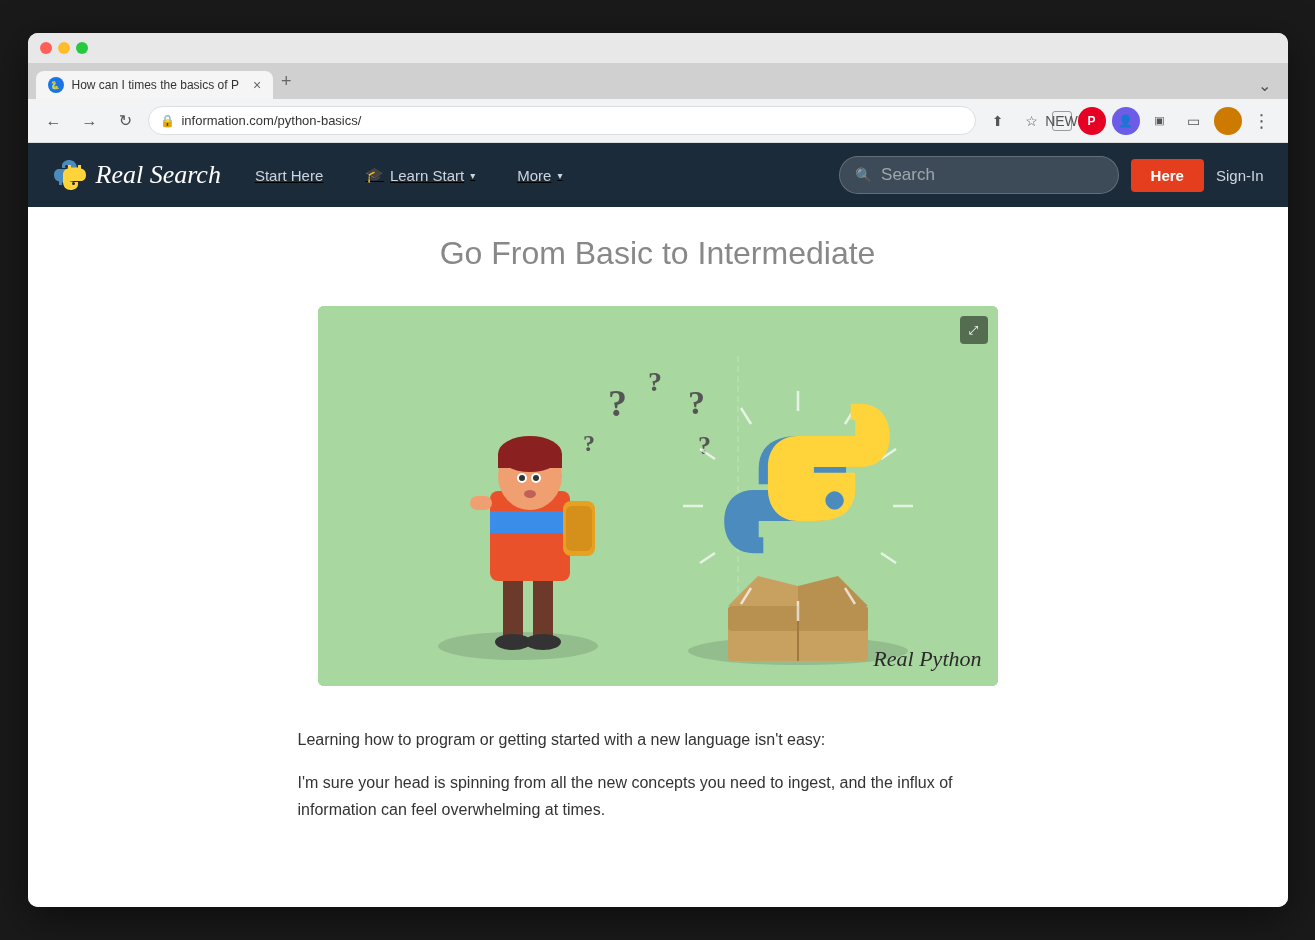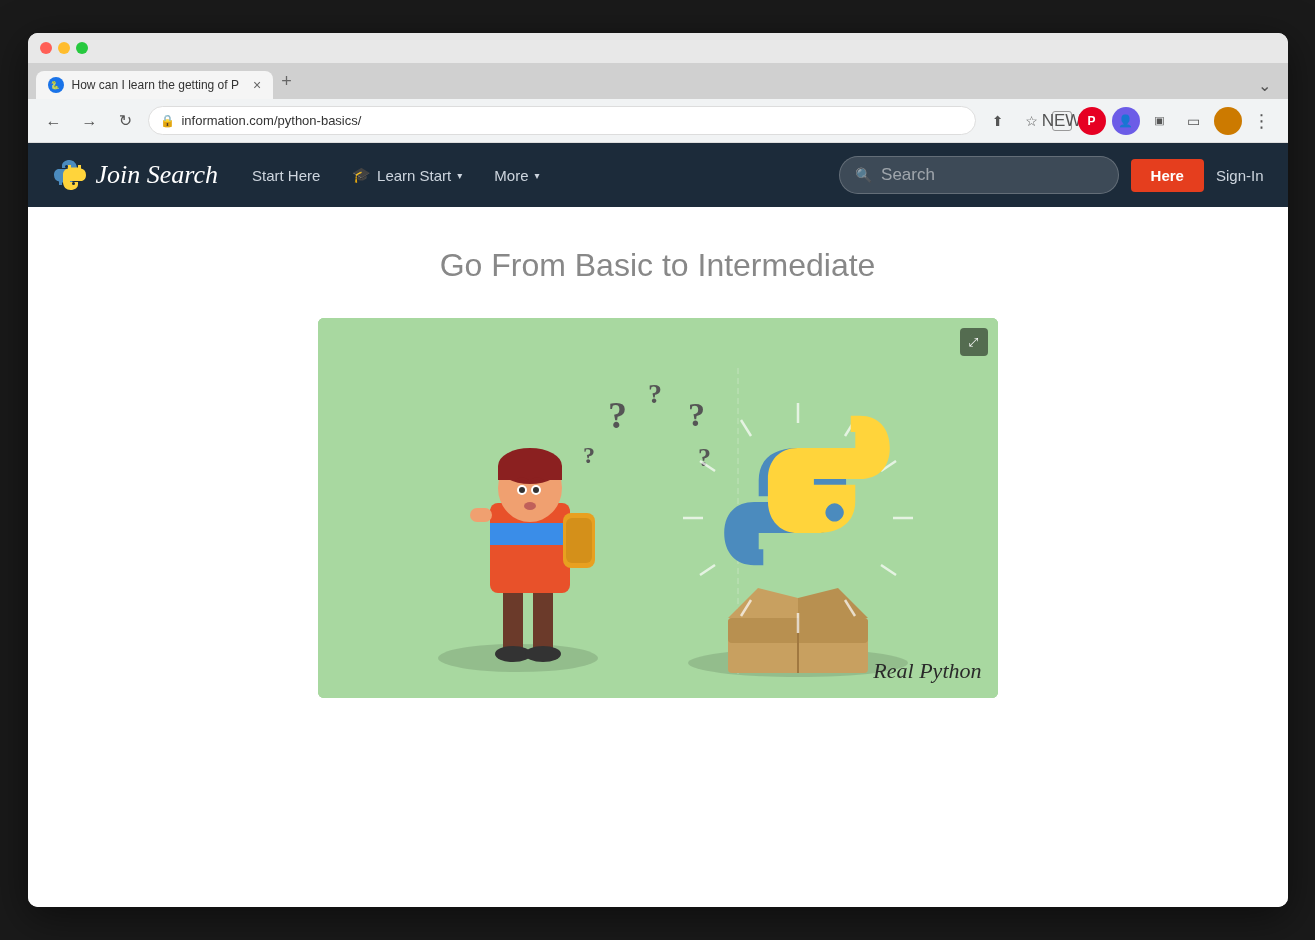"How can I learn the" span.tab-title { text: learn the getting -> times the basics }
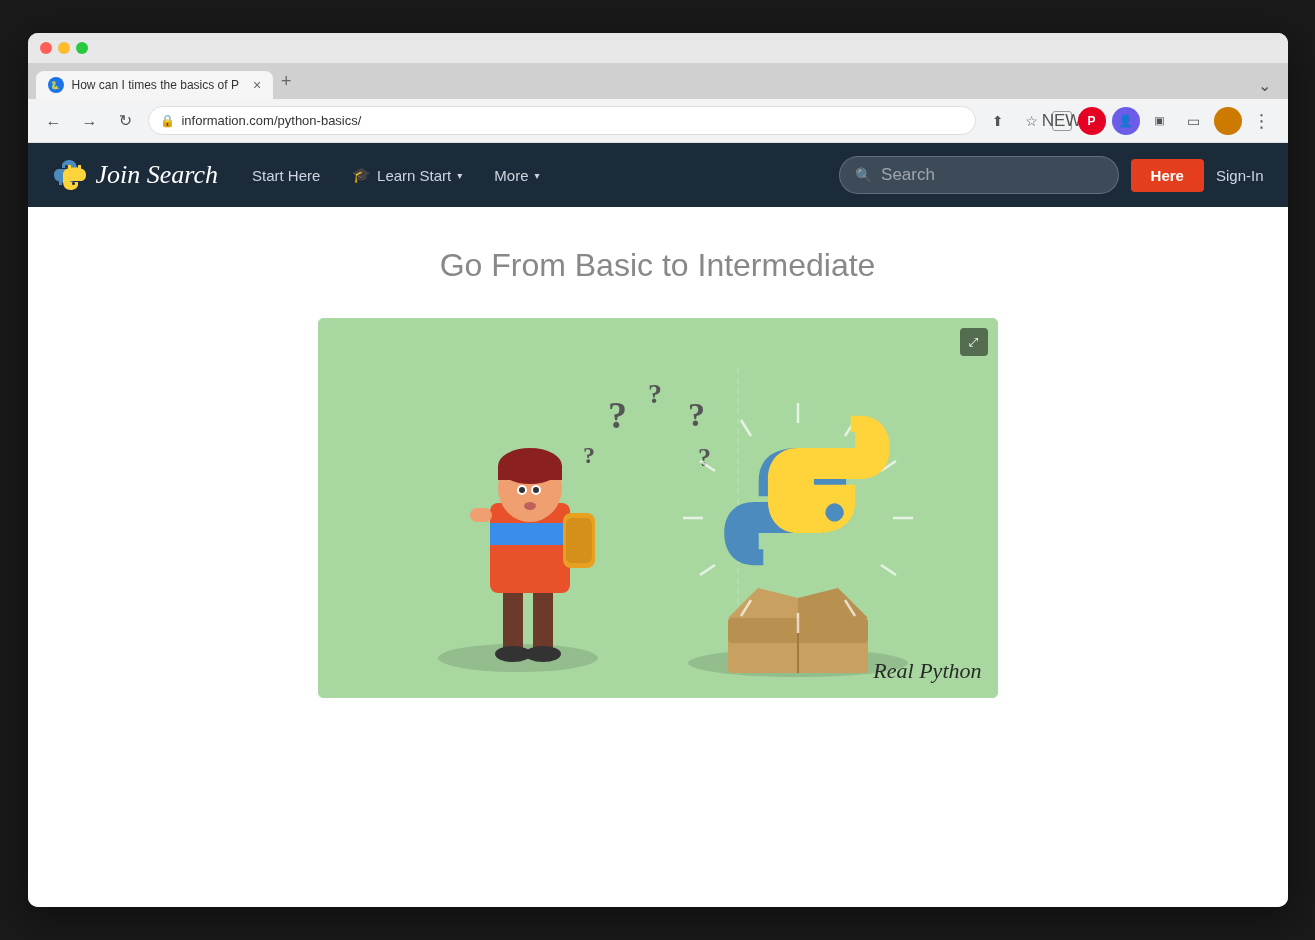"NEW" div.toolbar-icon { font-size: 17px -> 14px }
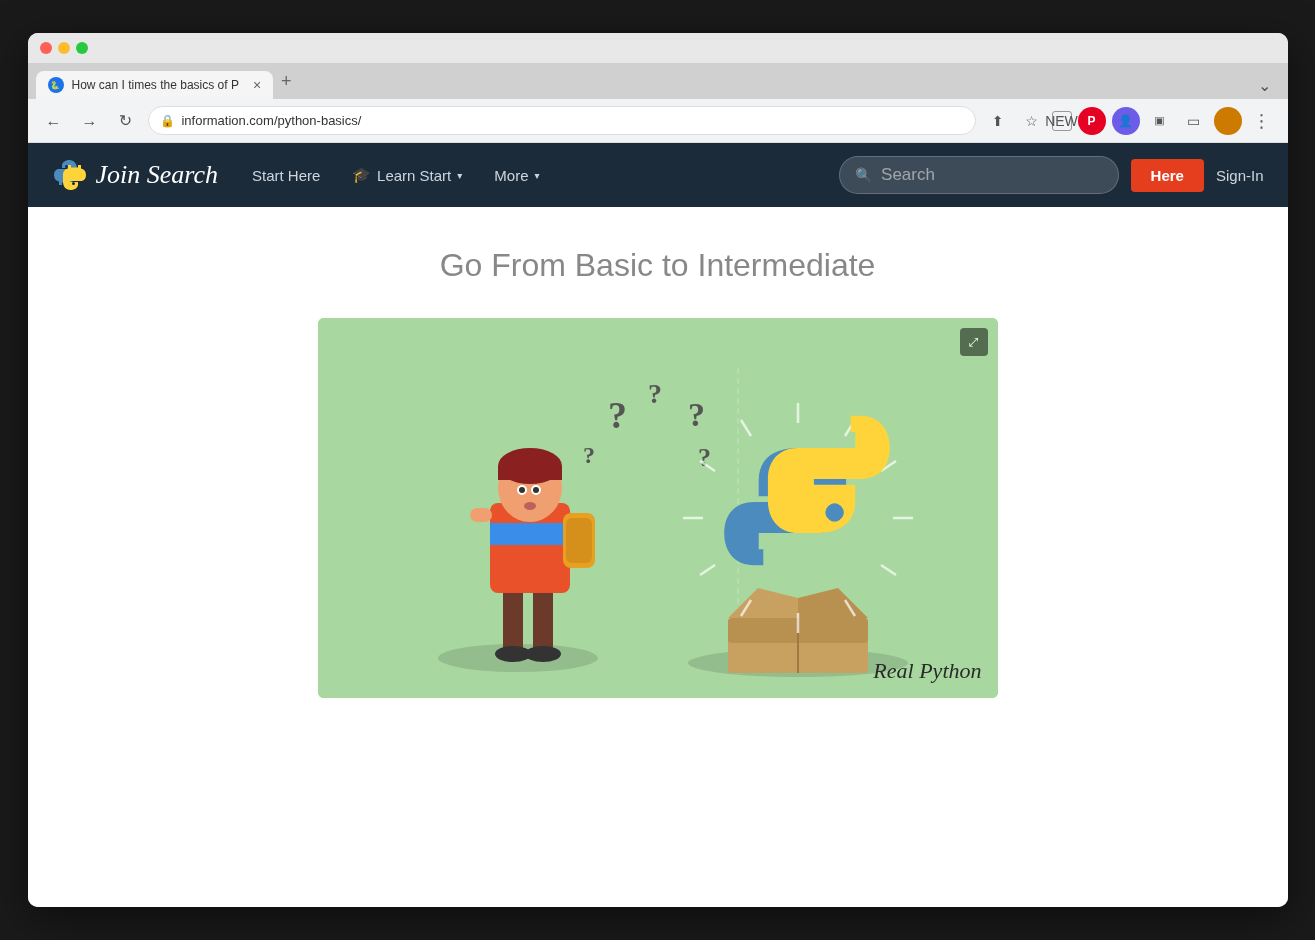"Join" span { text: Join -> Real }
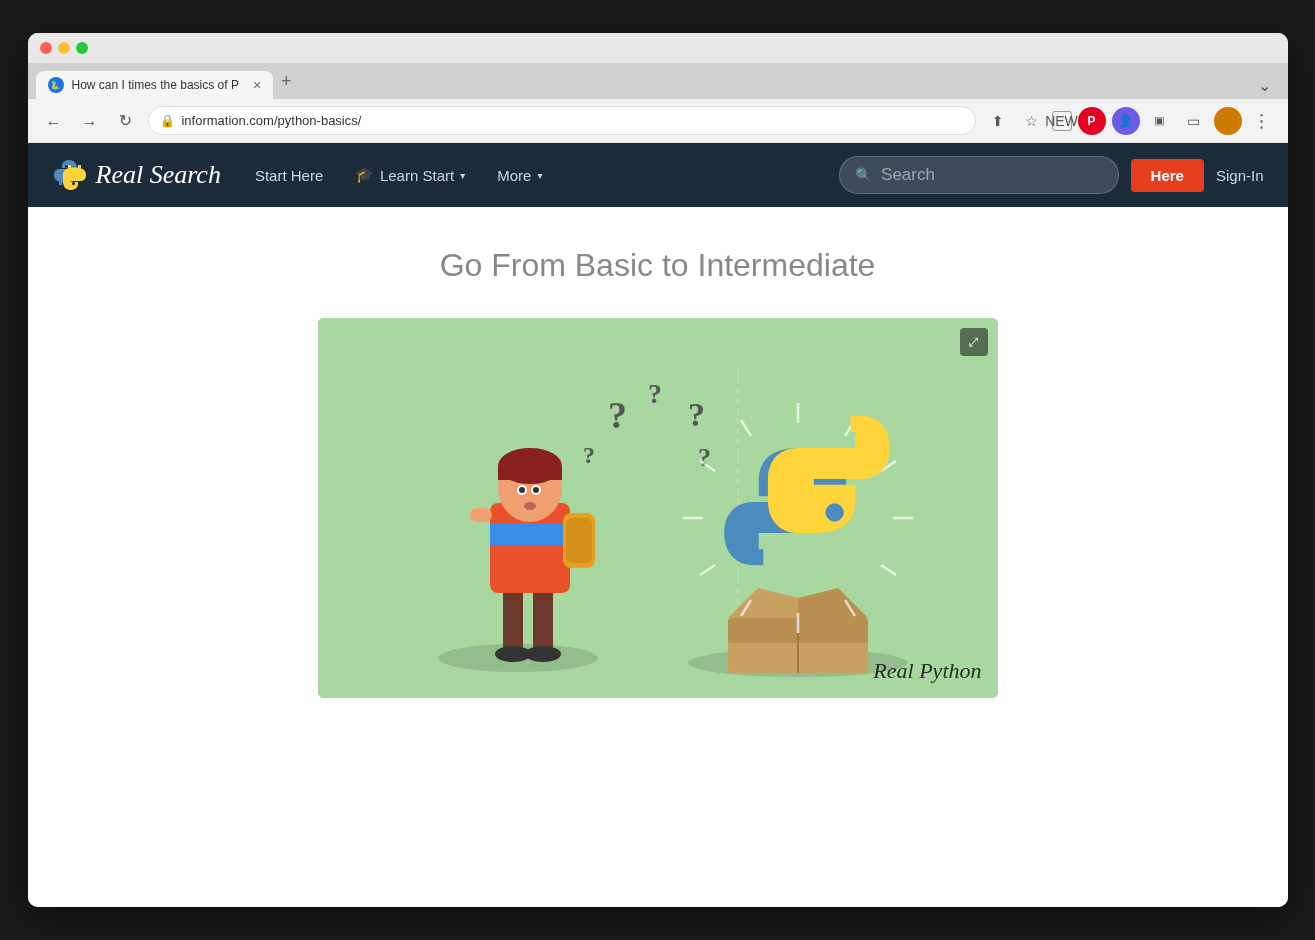"Start Here" .nav-links { gap: 4px -> 14px; text-decoration: none -> underline }
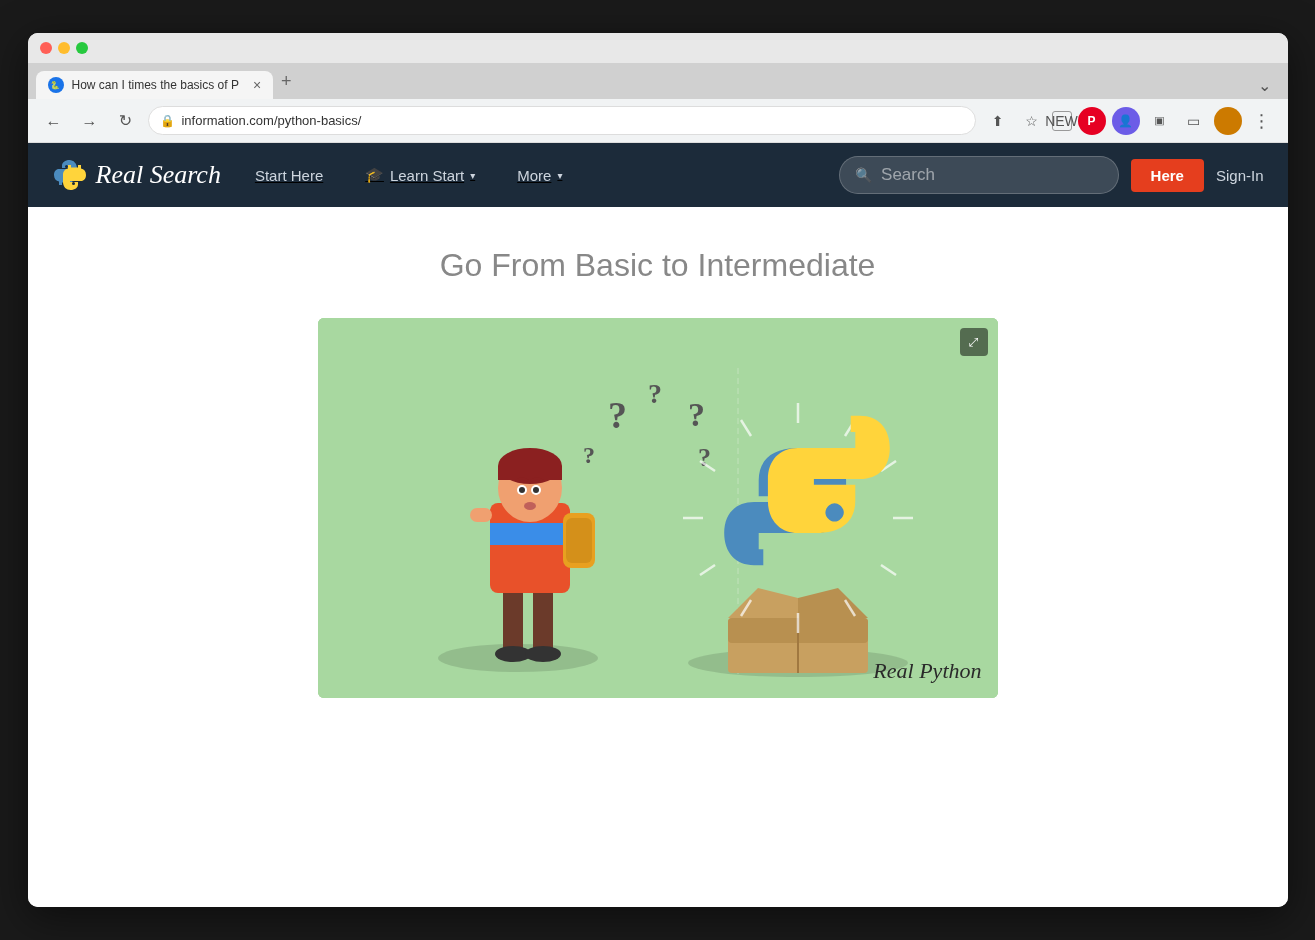"Go From Basic to Intermediate" .main-content { padding: 36px 20px -> 24px 20px }
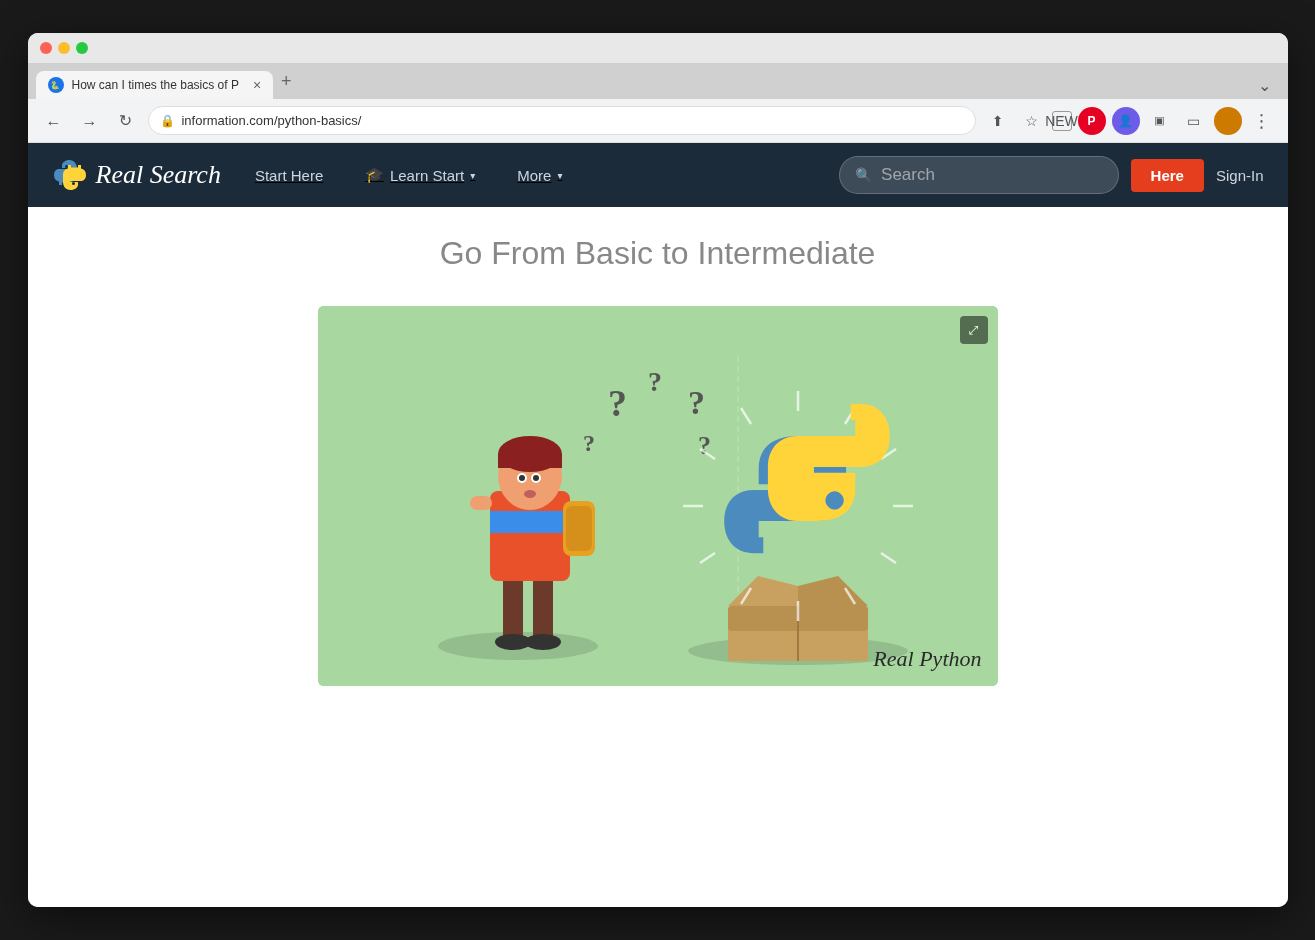"Learning how to program or" p { html: none -> <p>Learning how to program or getting started with a new language isn't easy:</p> }
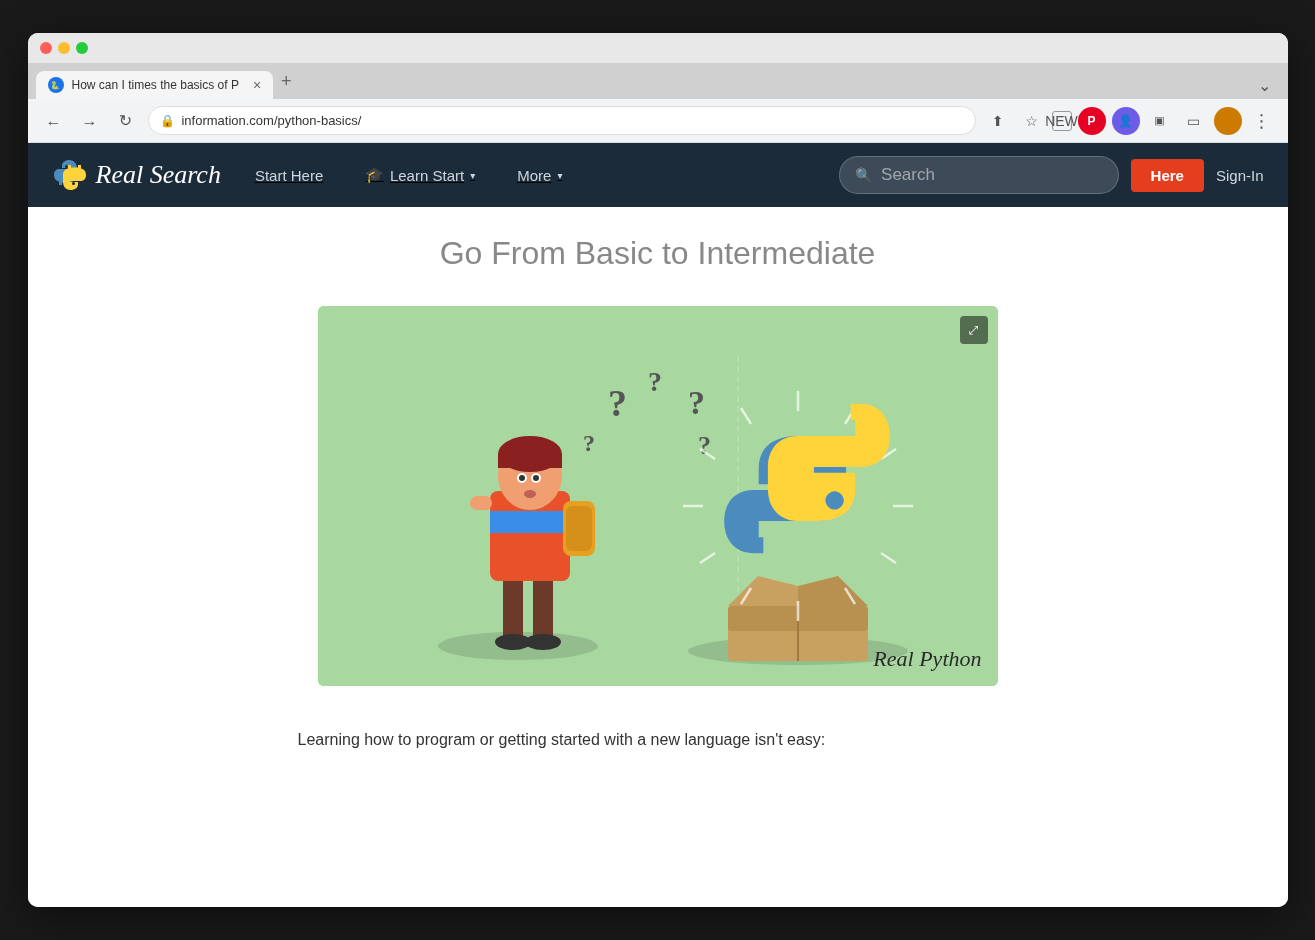"I'm sure your head is" p { html: none -> <p>I'm sure your head is spinning from all the new concepts you need to ingest, and the influx of information can feel overwhelming at times.</p> }
